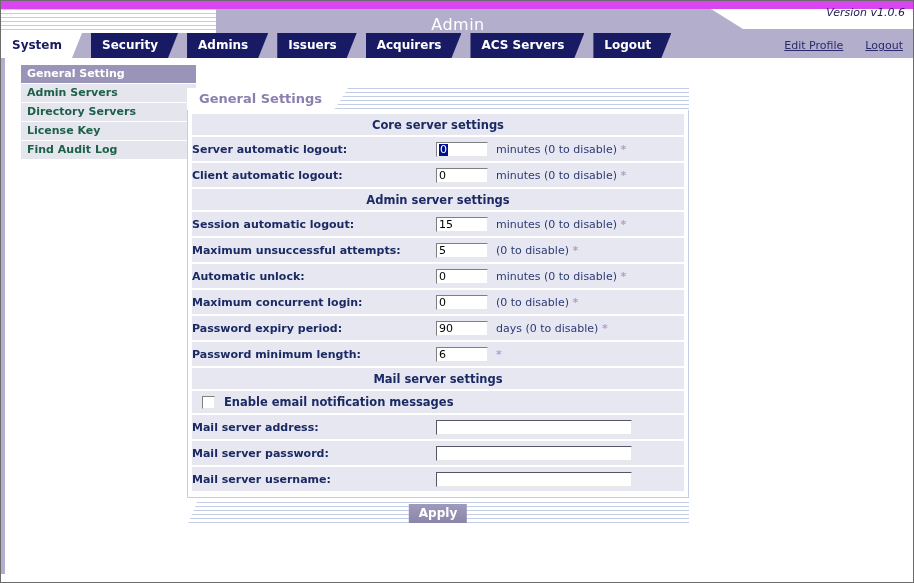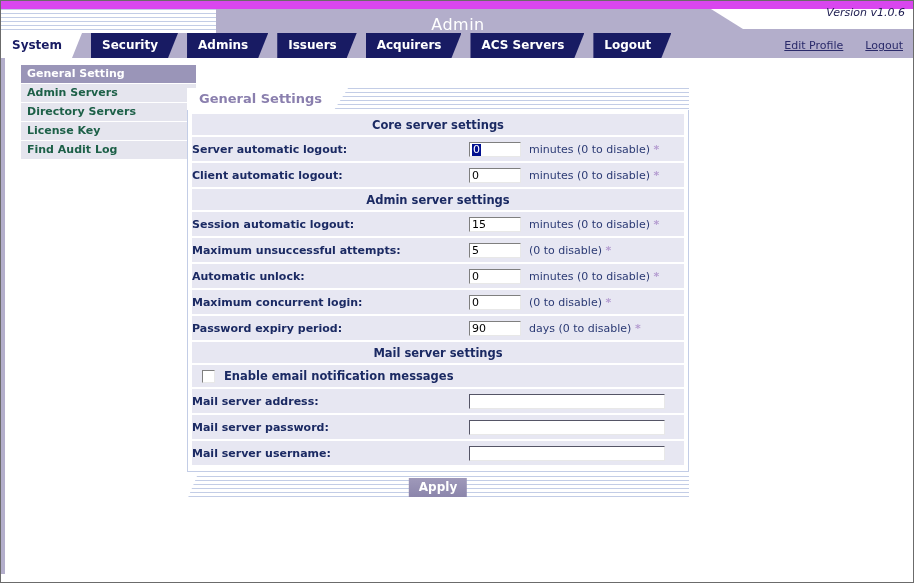"Server automatic logout:" td.label { width: 277px -> 244px }
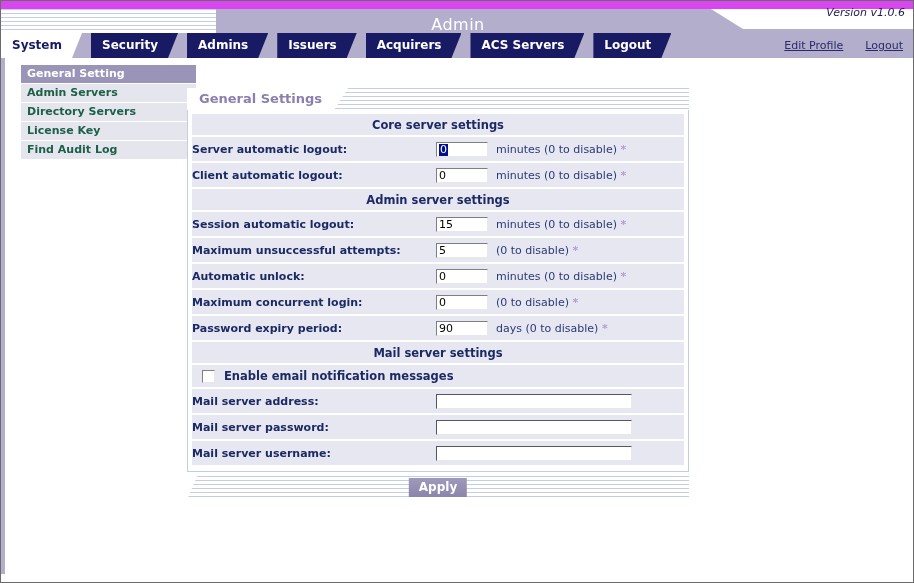"Password minimum length:" tr { html: none -> <tr> <td>Password minimum length:</td> <td> <input> </td> <td> <span></span> <span>*</span> </td> </tr> }
